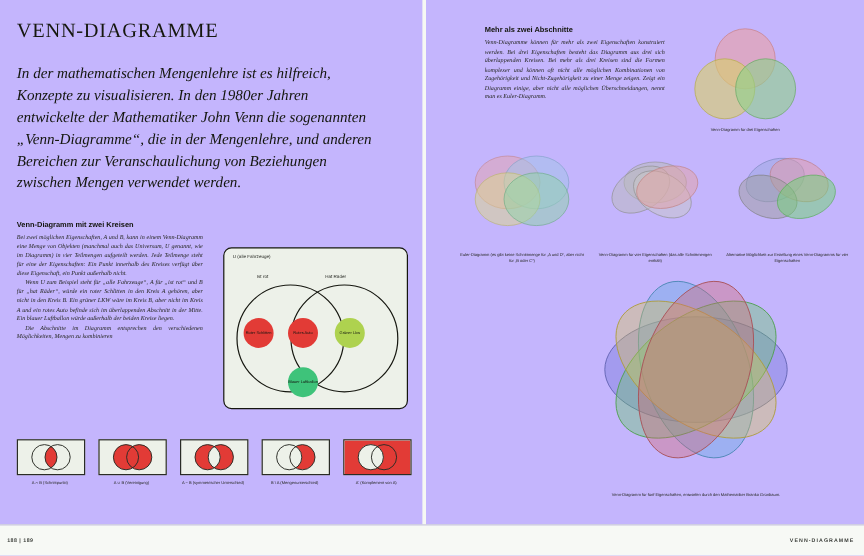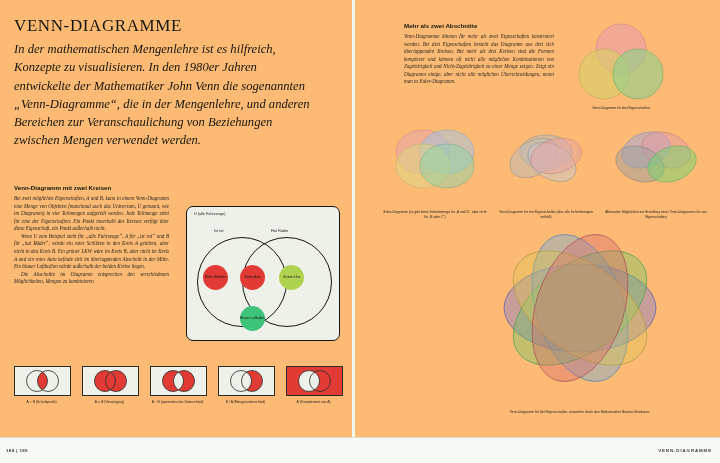"VENN-DIAGRAMME" .page { background: #fdba74 -> #c4b5fd }
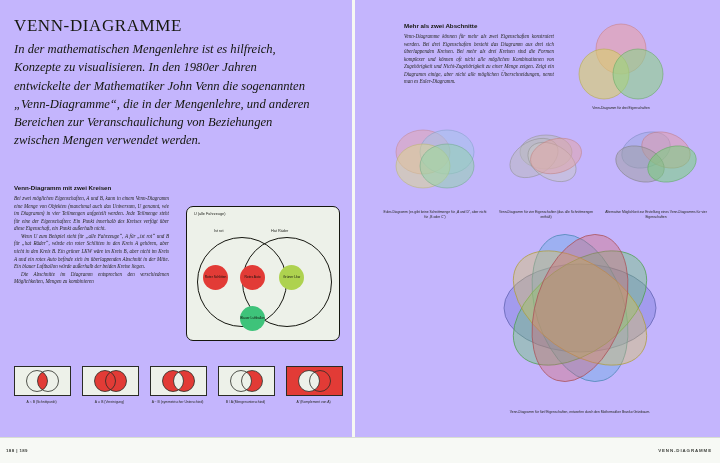"In der mathematischen Mengenlehre ist" .lede { top: 40px -> 52px }
